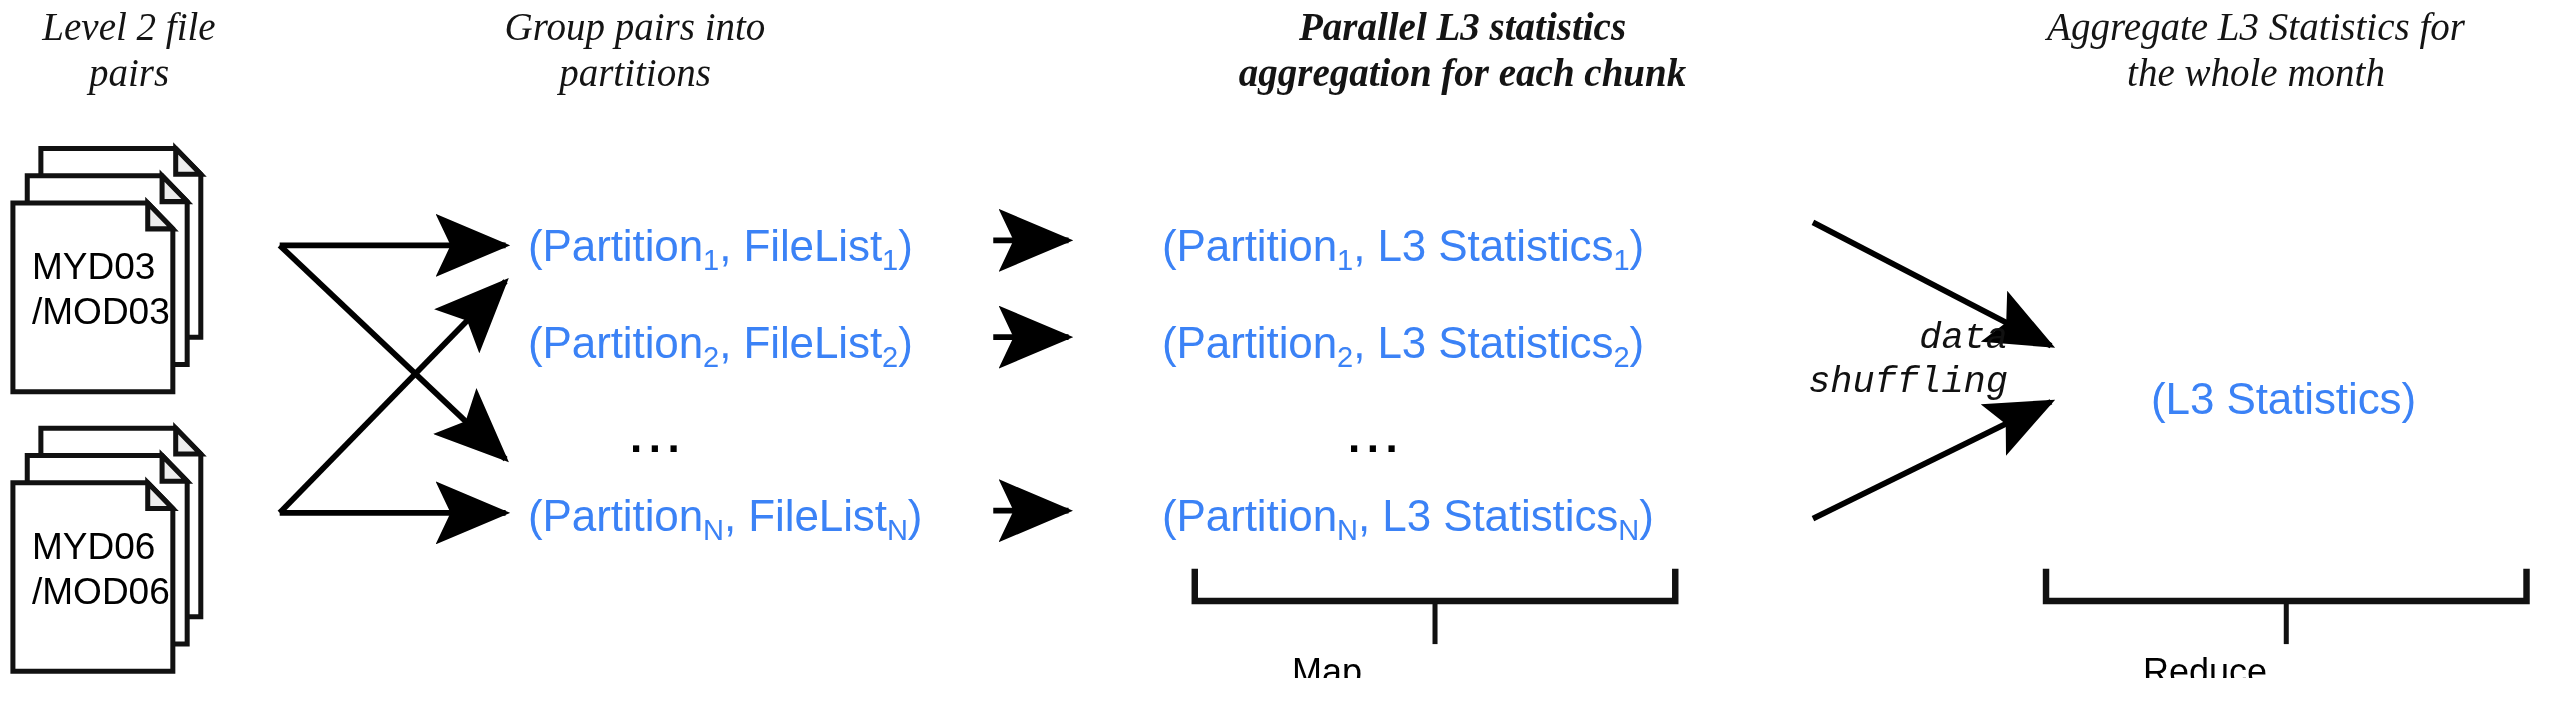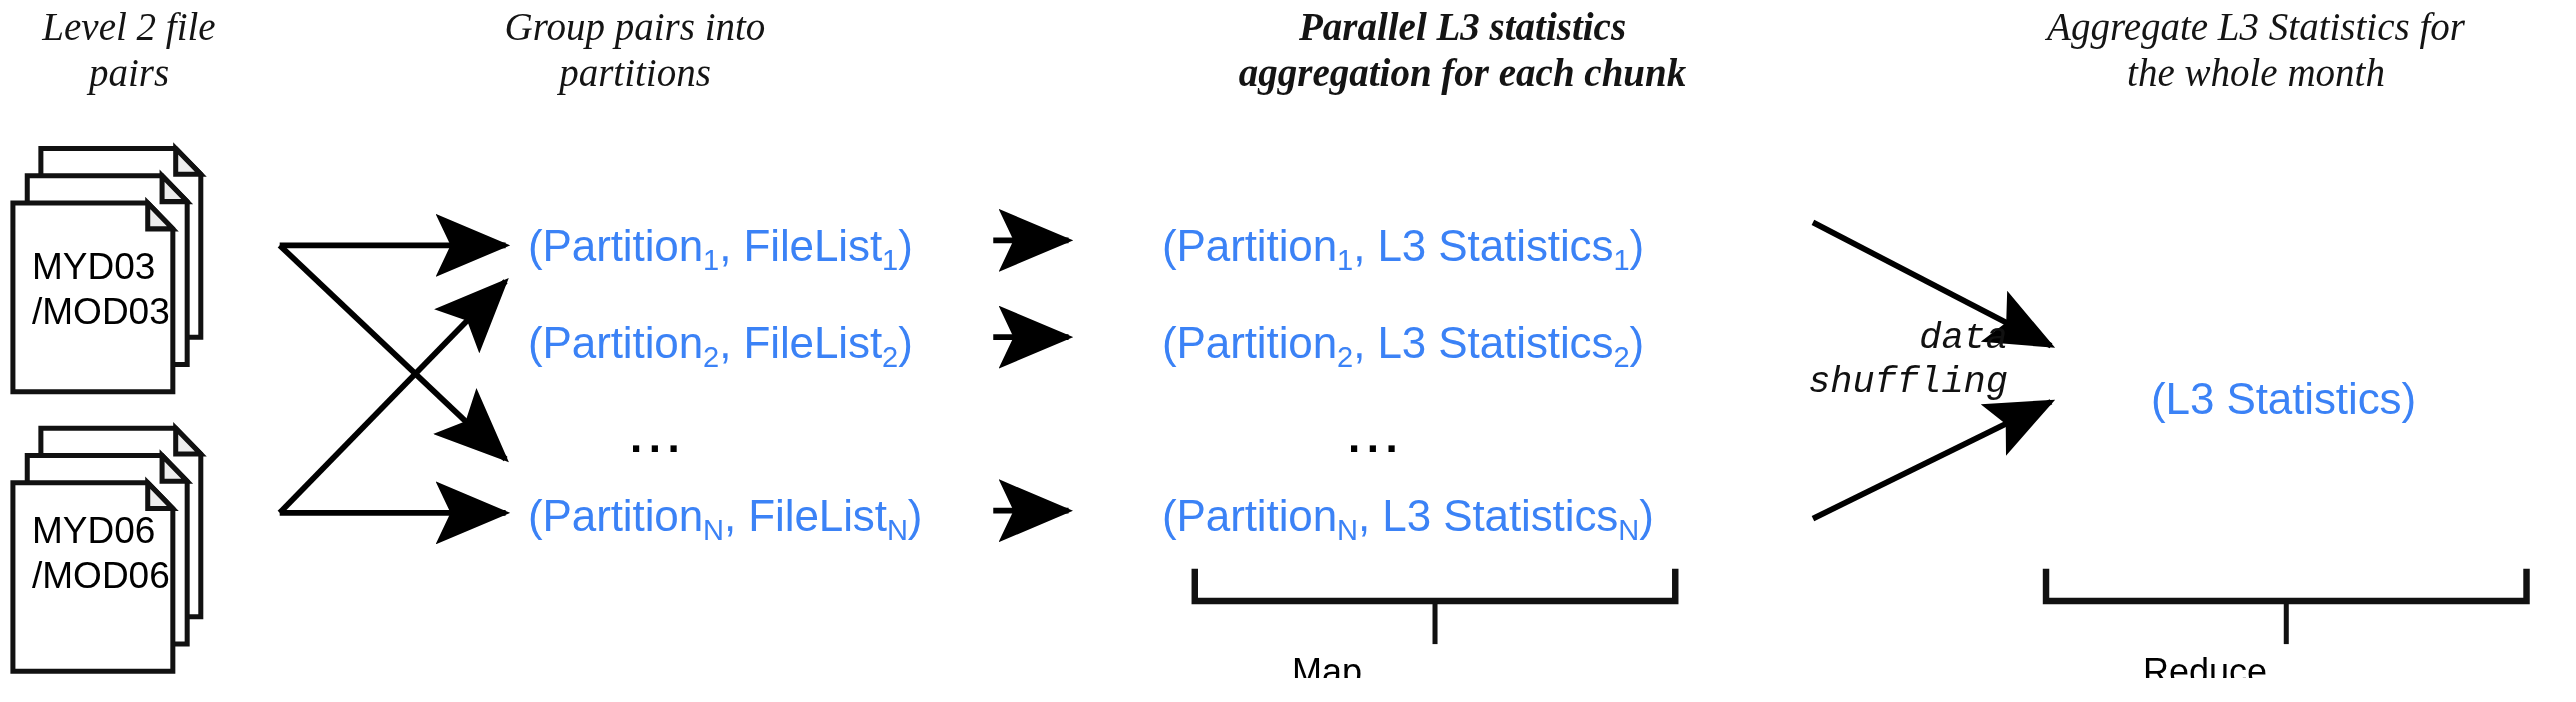"MYD06" div.doc-label { top: 508px -> 524px }
